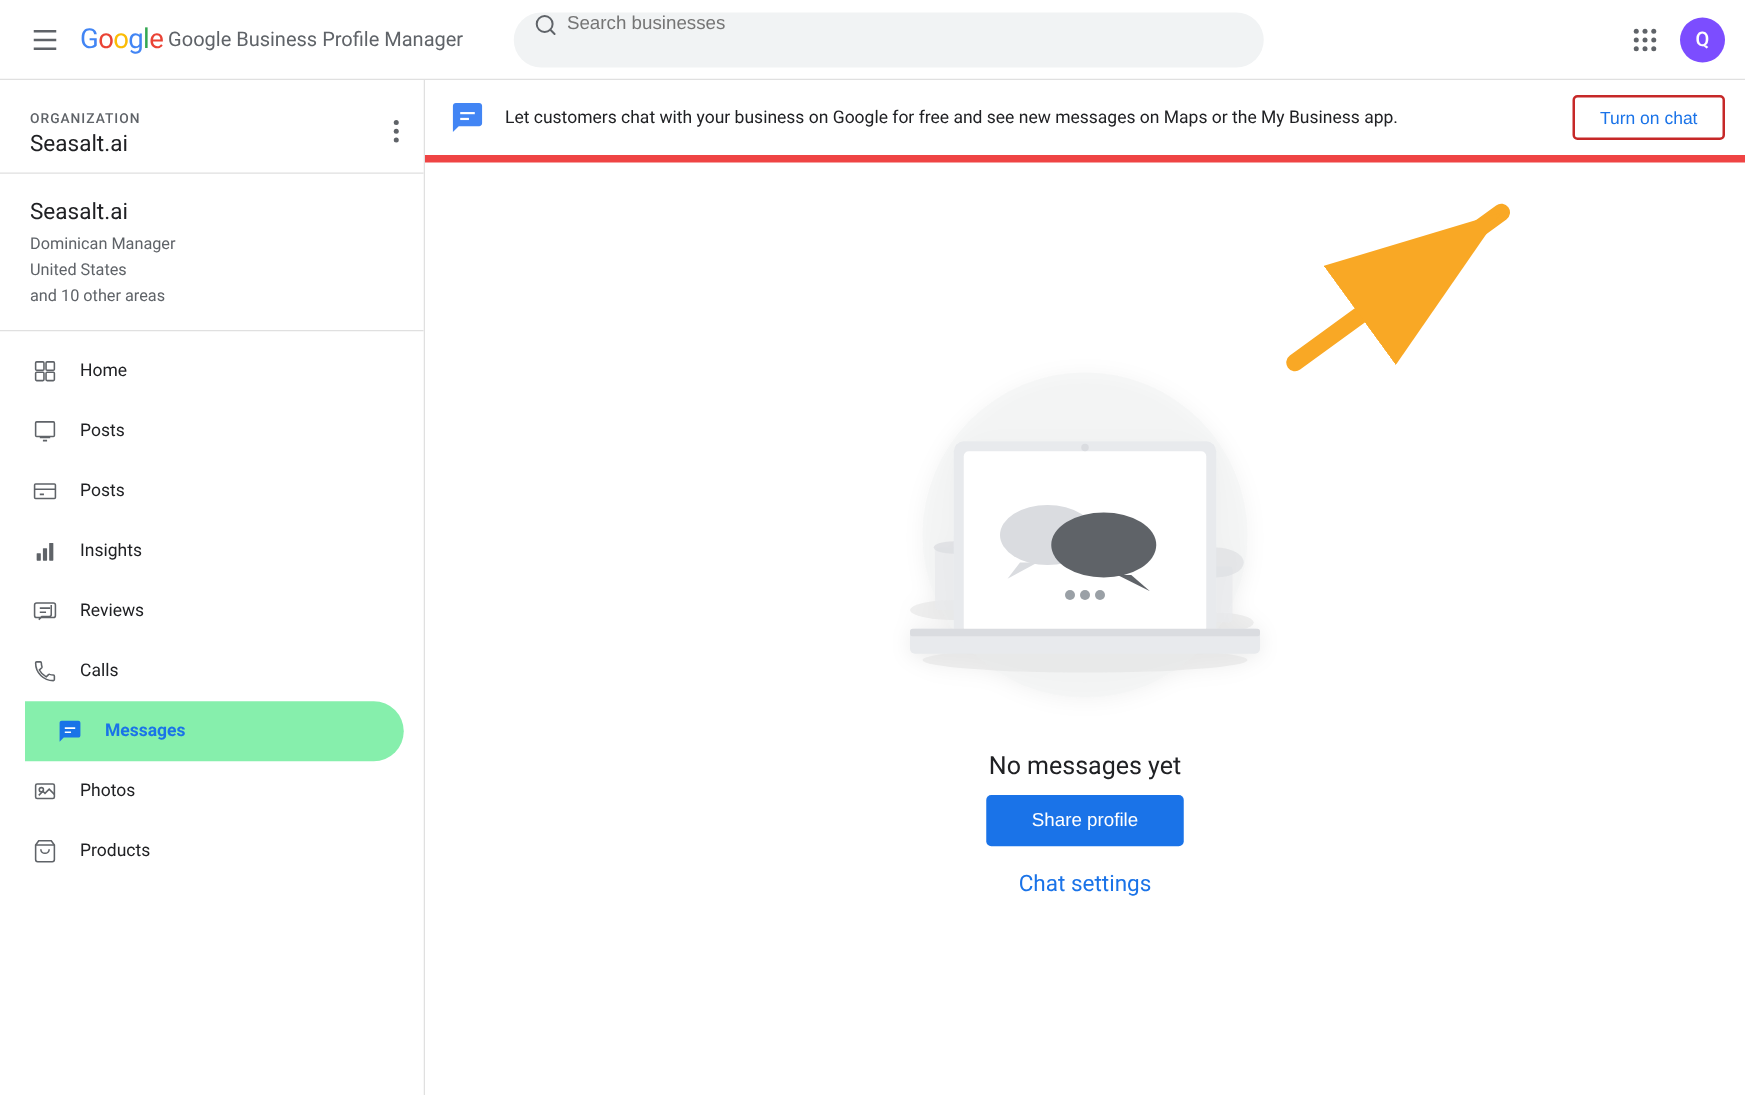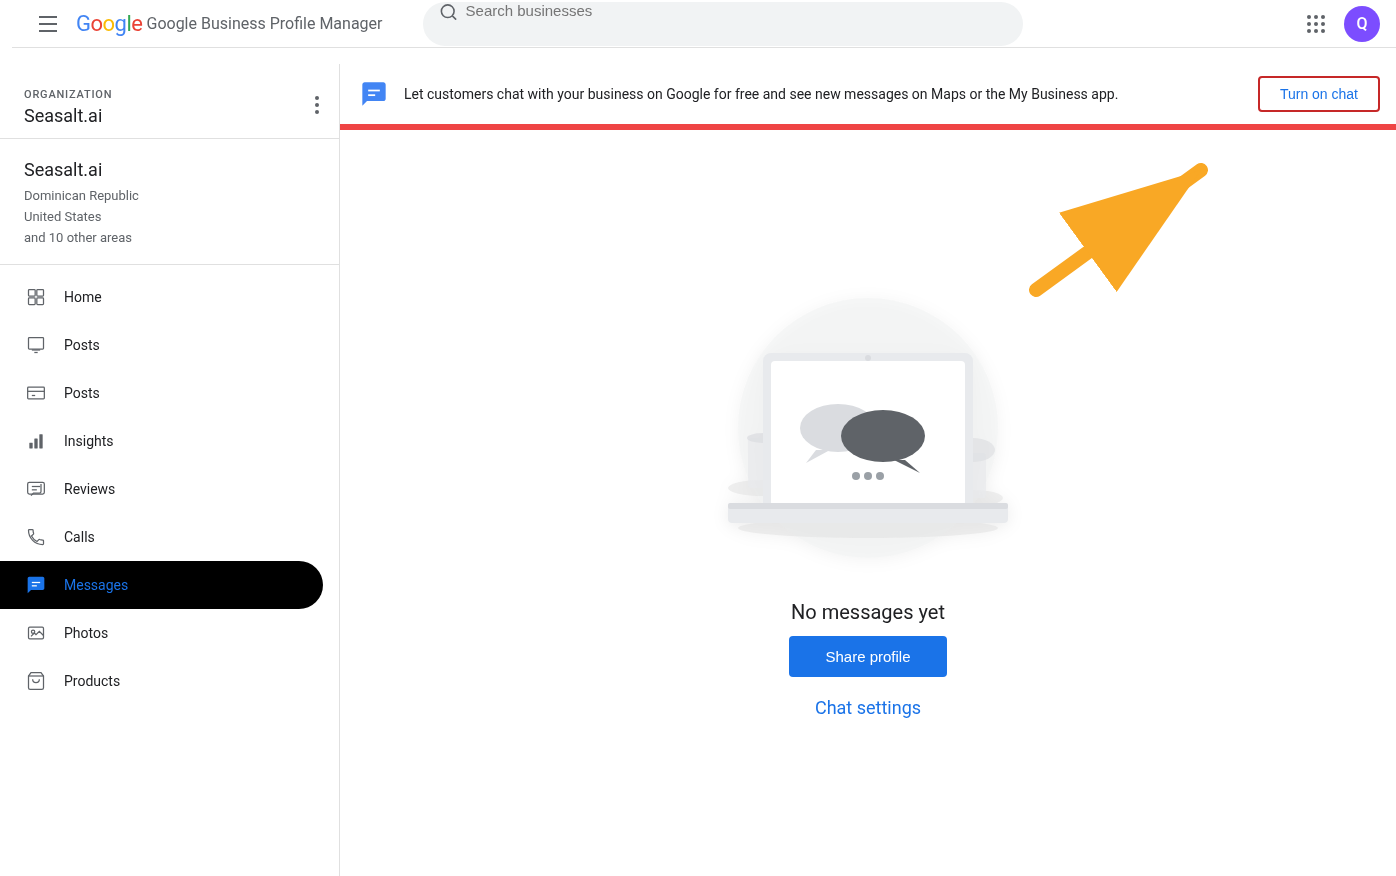"Google" .top-nav { height: 48px -> 64px; left: 12px -> 0 }
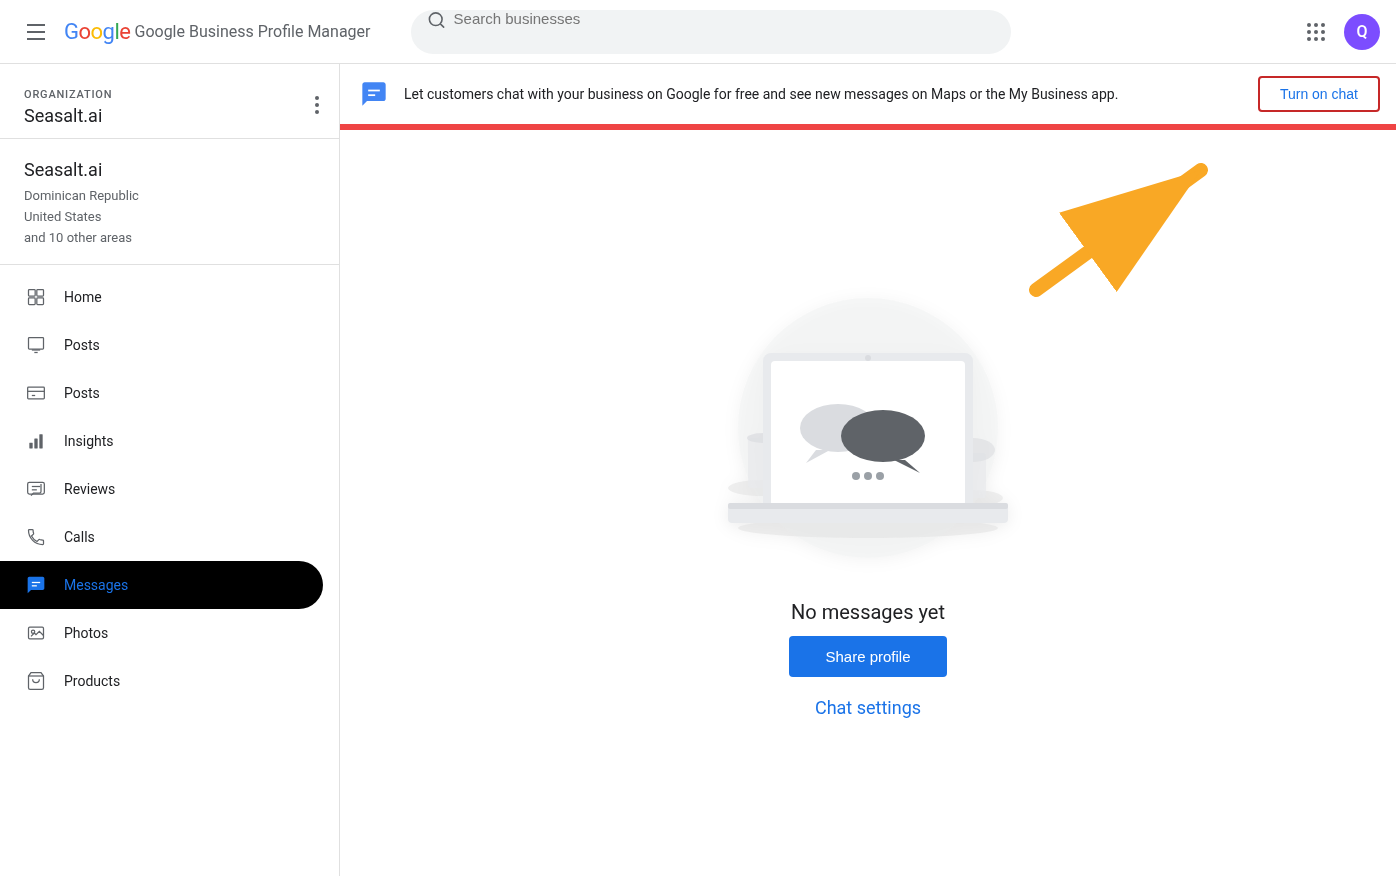"Dominican Republic" span { text: Republic -> Manager }
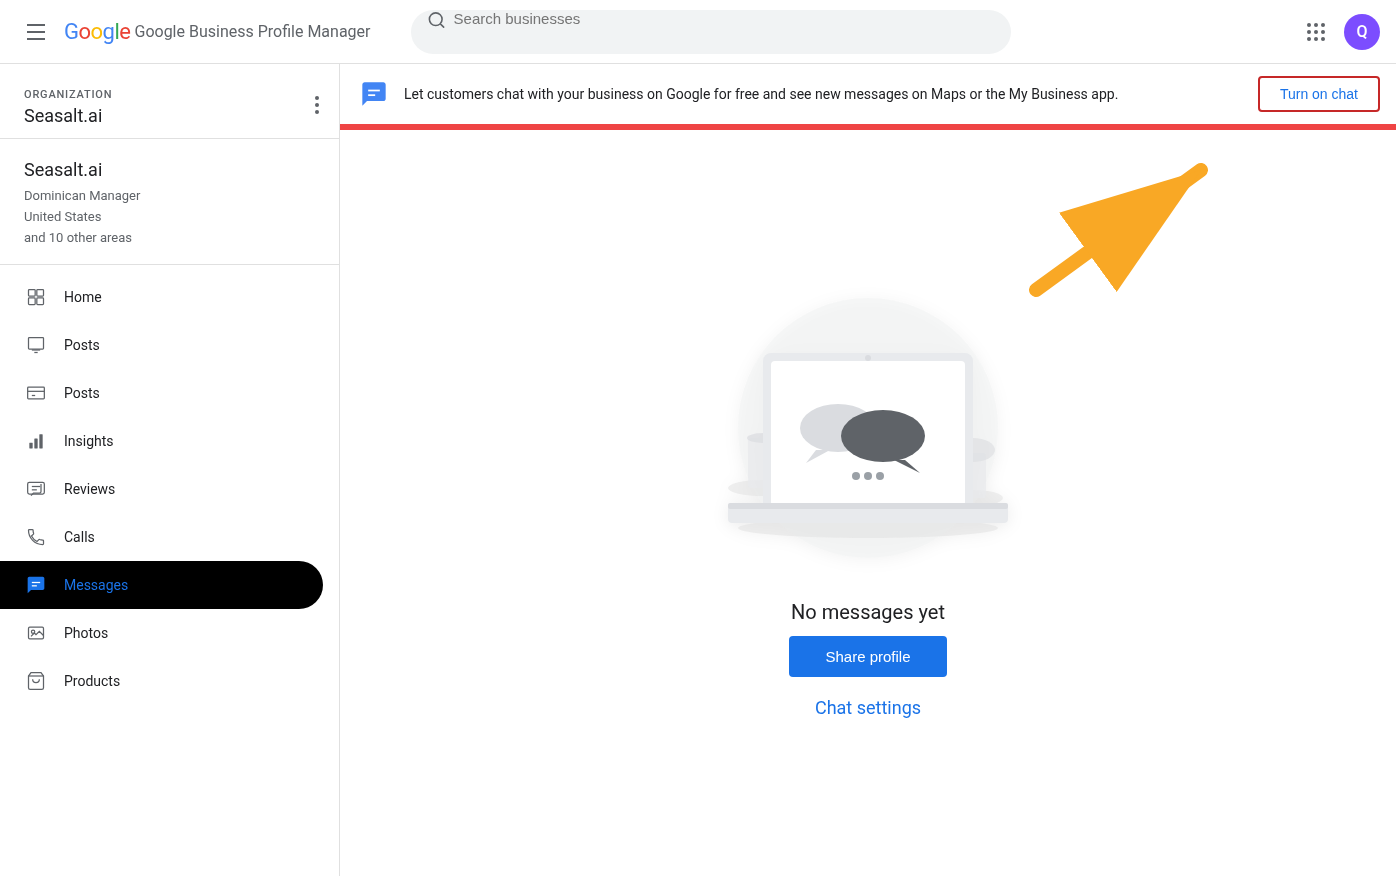"Messages" .nav-item.active { background: #000000 -> #86efac; font-weight: 400 -> 700; margin-left: none -> 20px }
